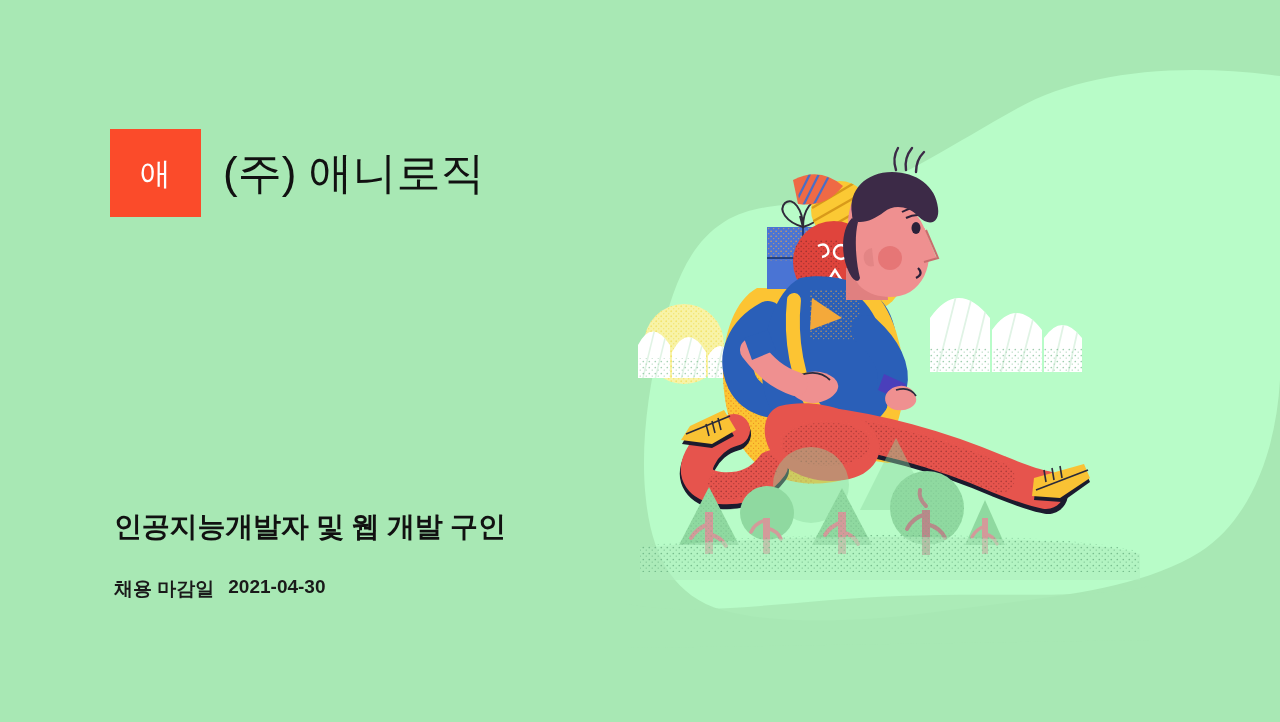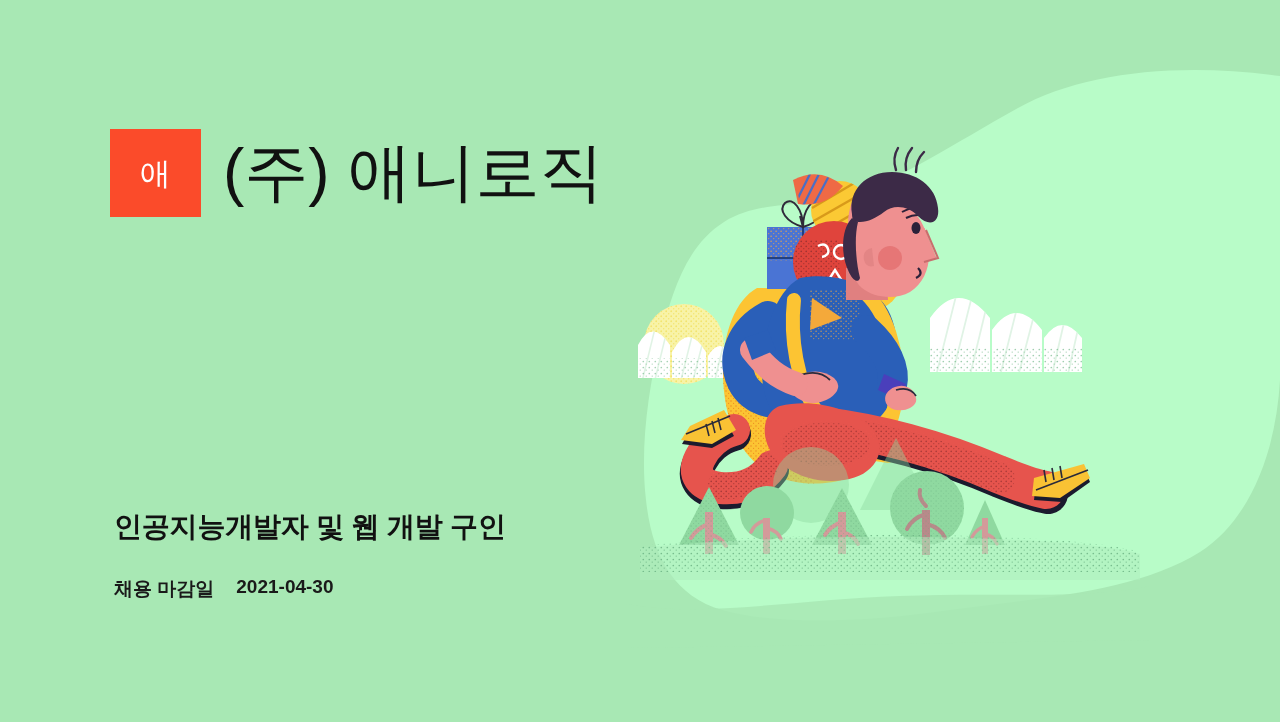"(주) 애니로직" #company-name { font-size: 64px -> 44px }
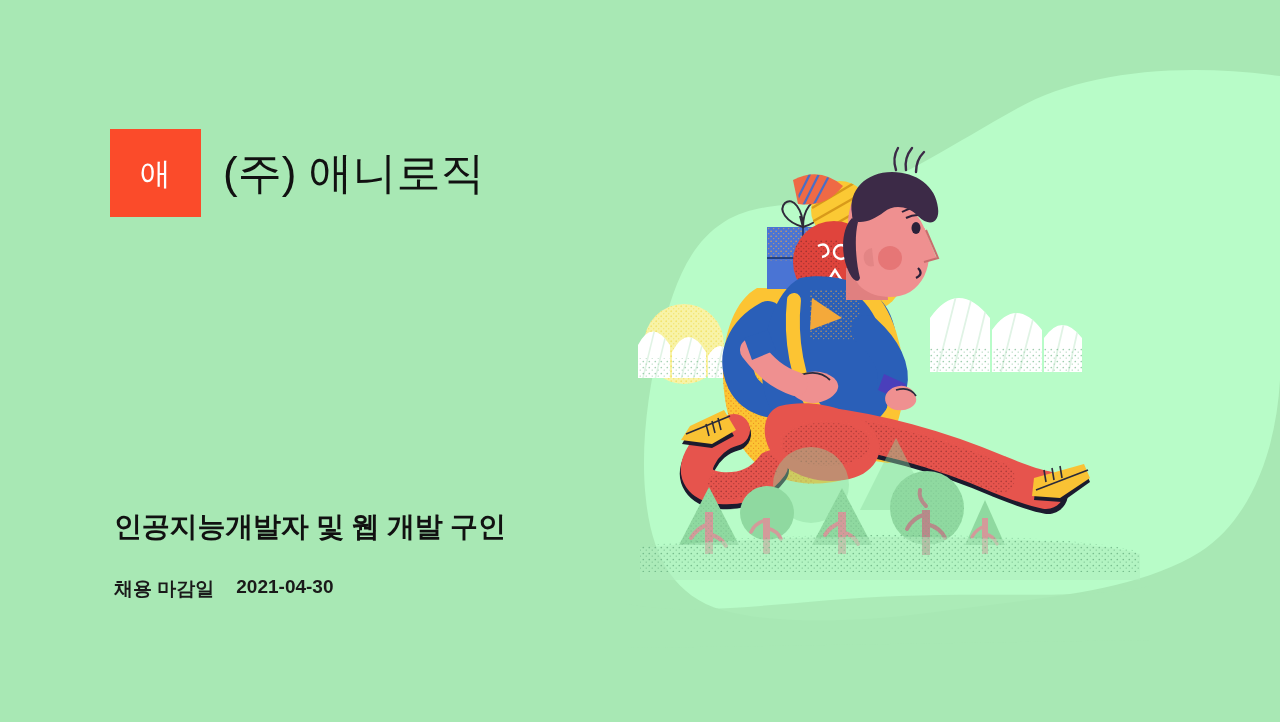"채용 마감일" #deadline-row { gap: 22px -> 14px }
